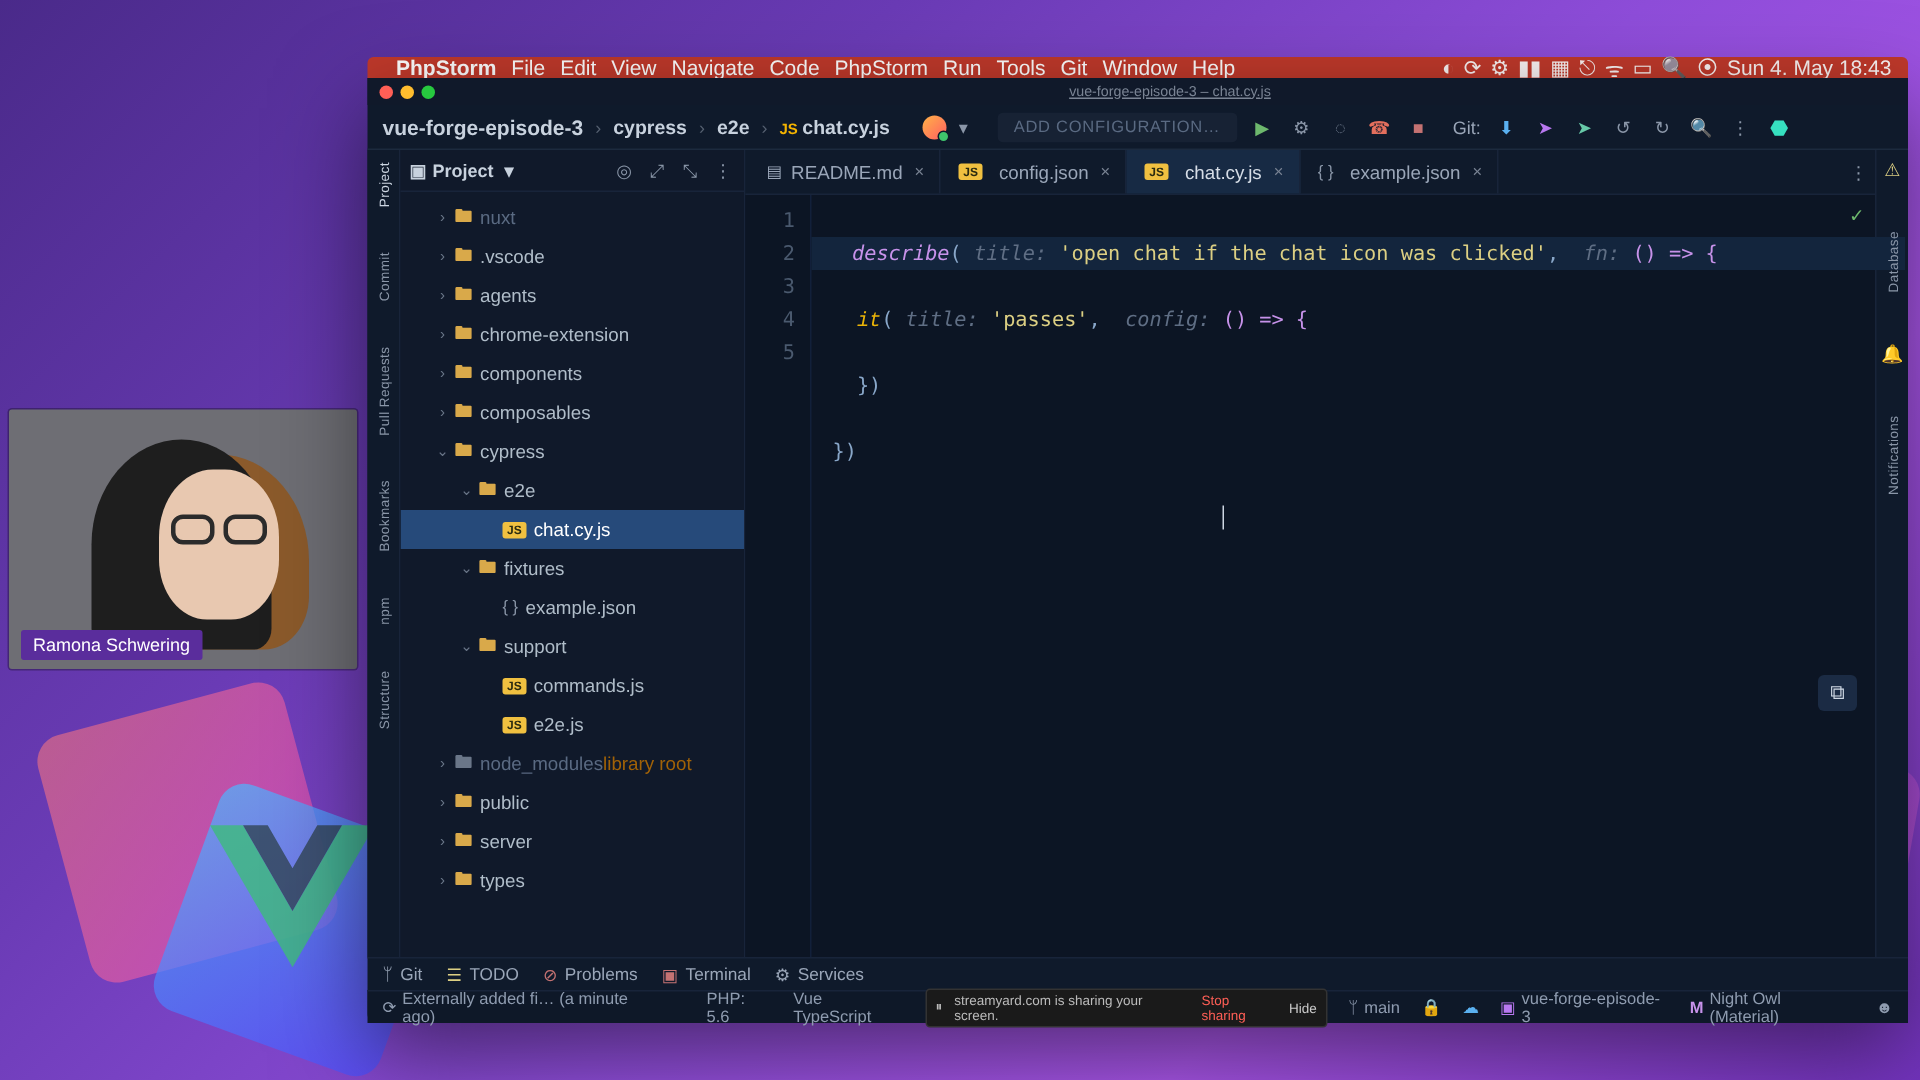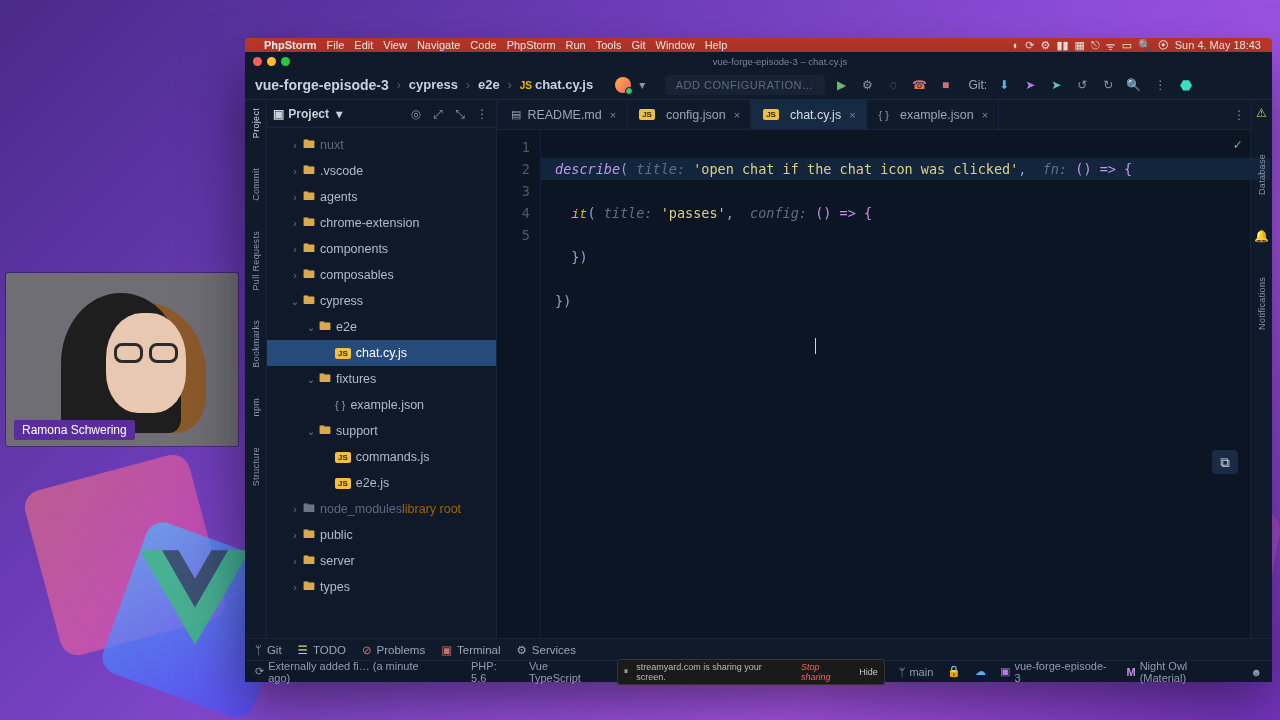"PhpStorm" .mac-menubar { font-size: 11px -> 14px }
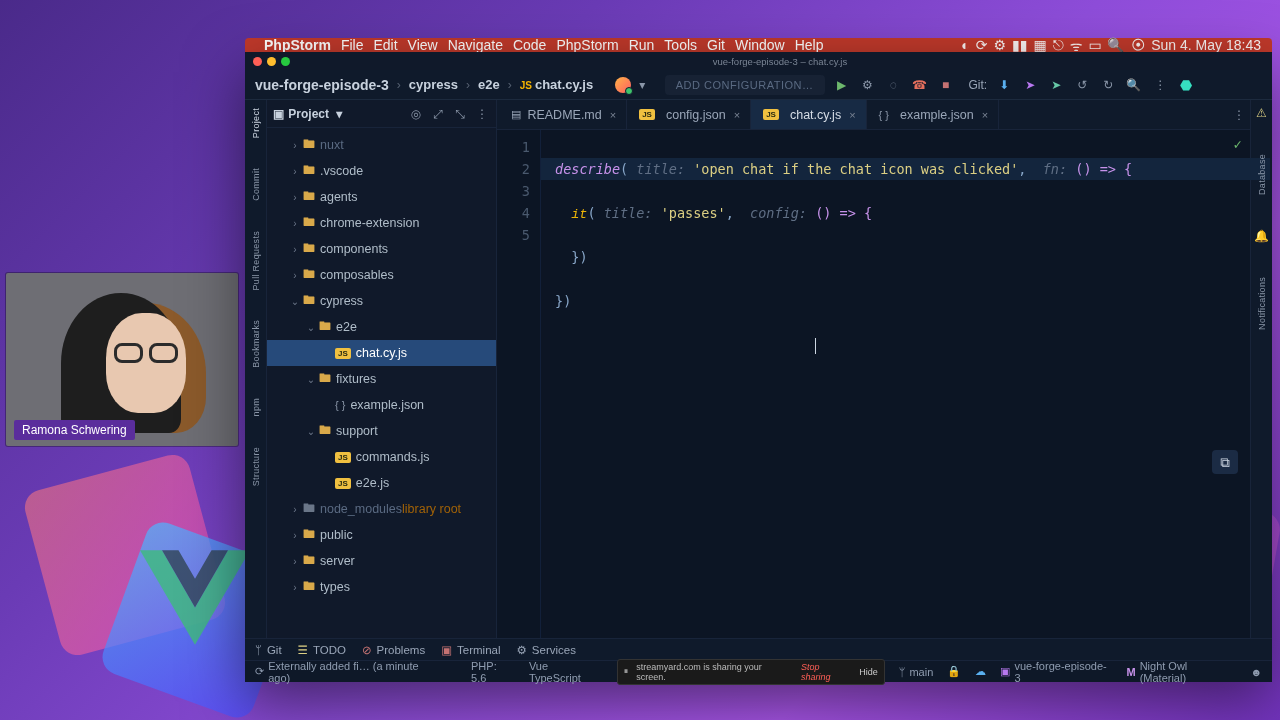"vue-forge-episode-3 – chat.cy.js" .titlebar .title { text-decoration: none -> underline }
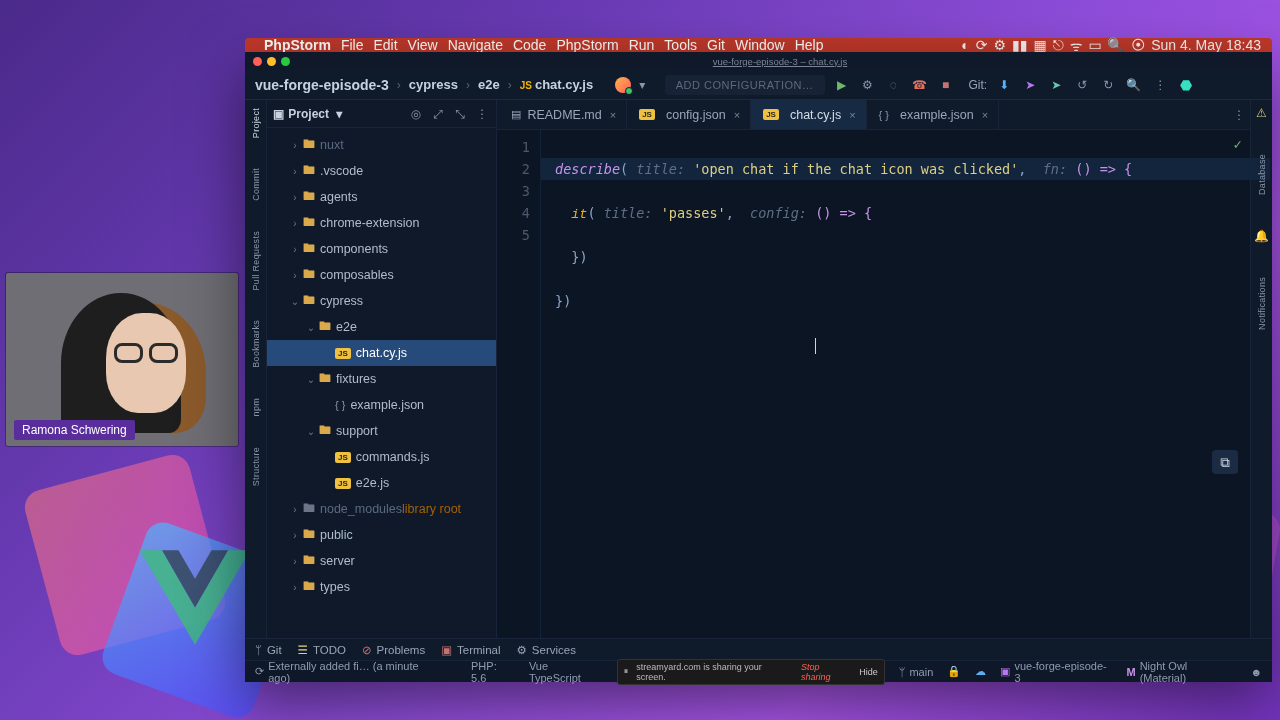"describe" .kw-desc { margin-left: none -> 13px }
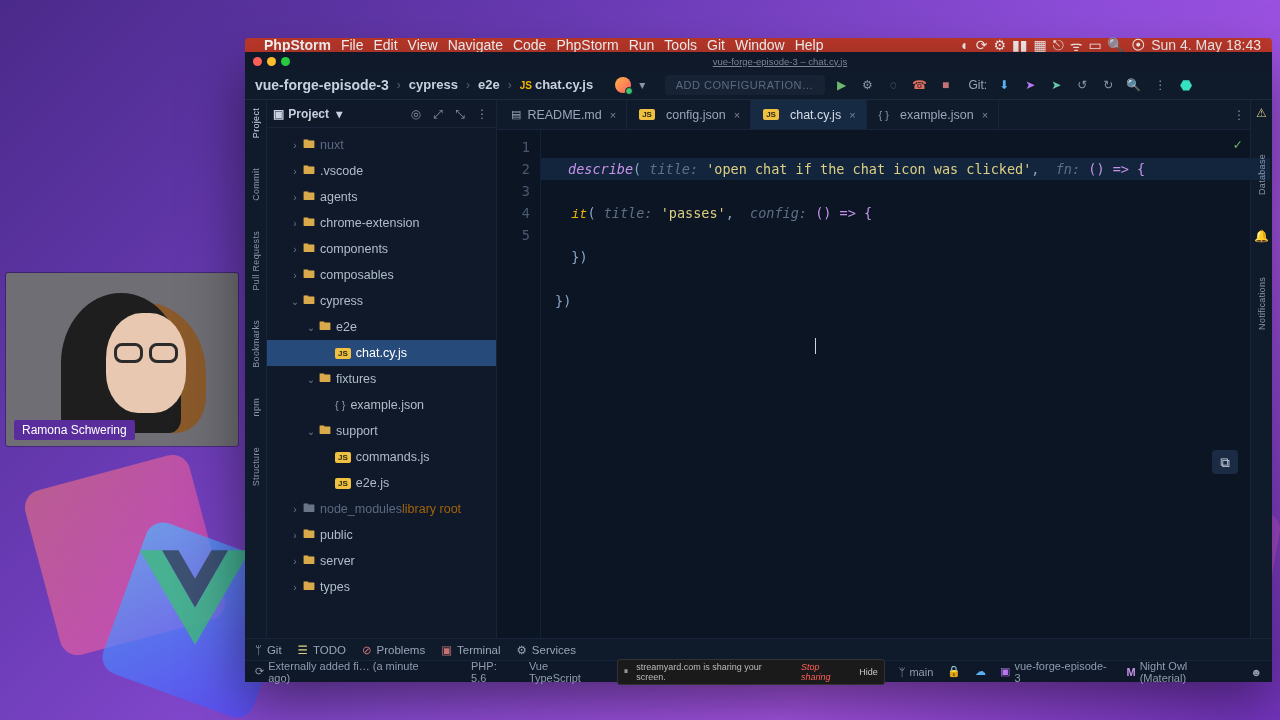"Stop sharing" .share-toast .stop { font-style: italic -> none }
